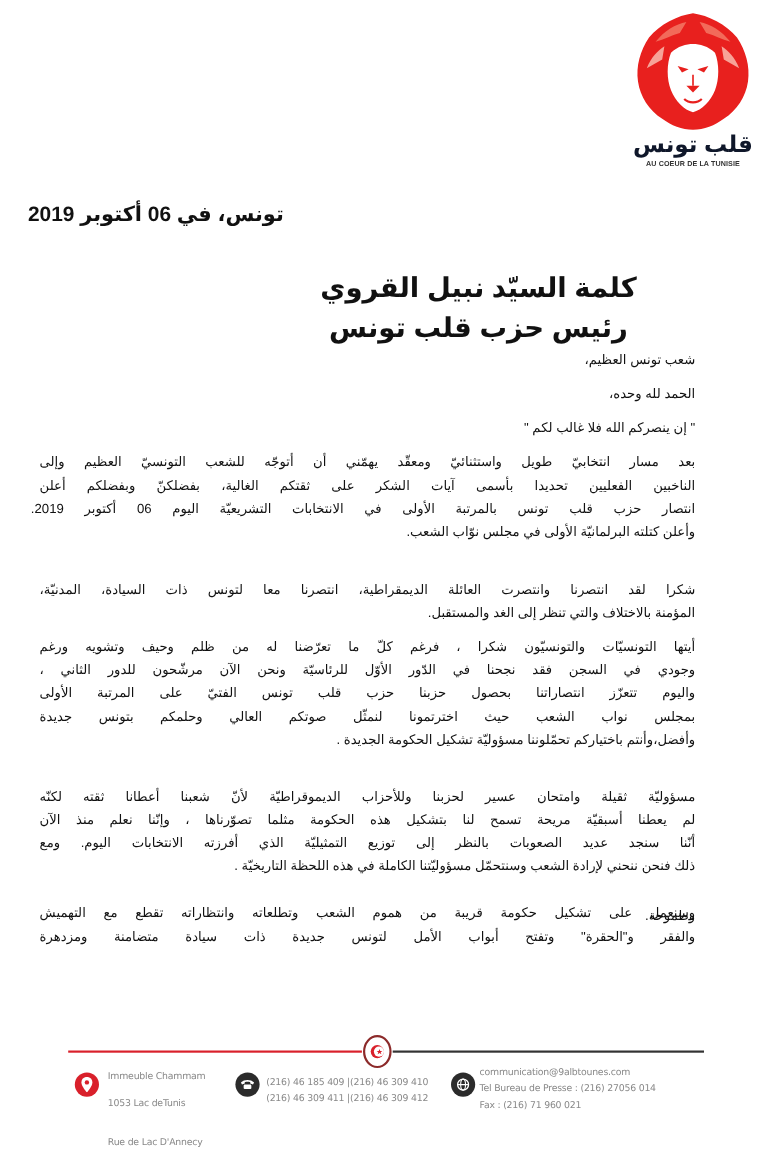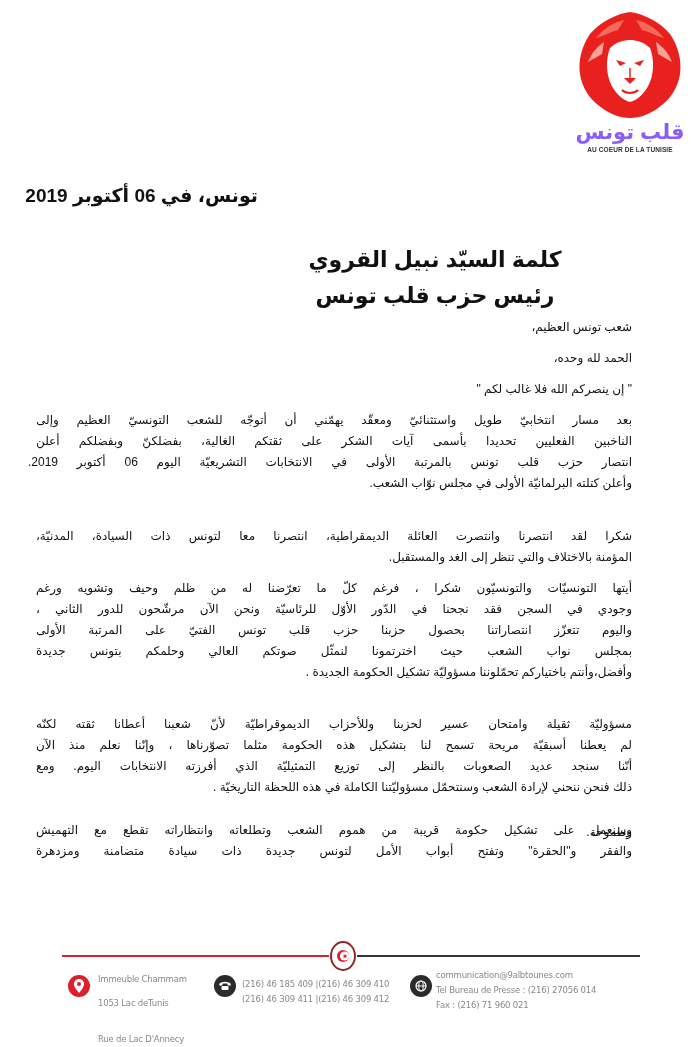"قلب تونس" .logo .brand { color: #8b5cf6 -> #0f172a }
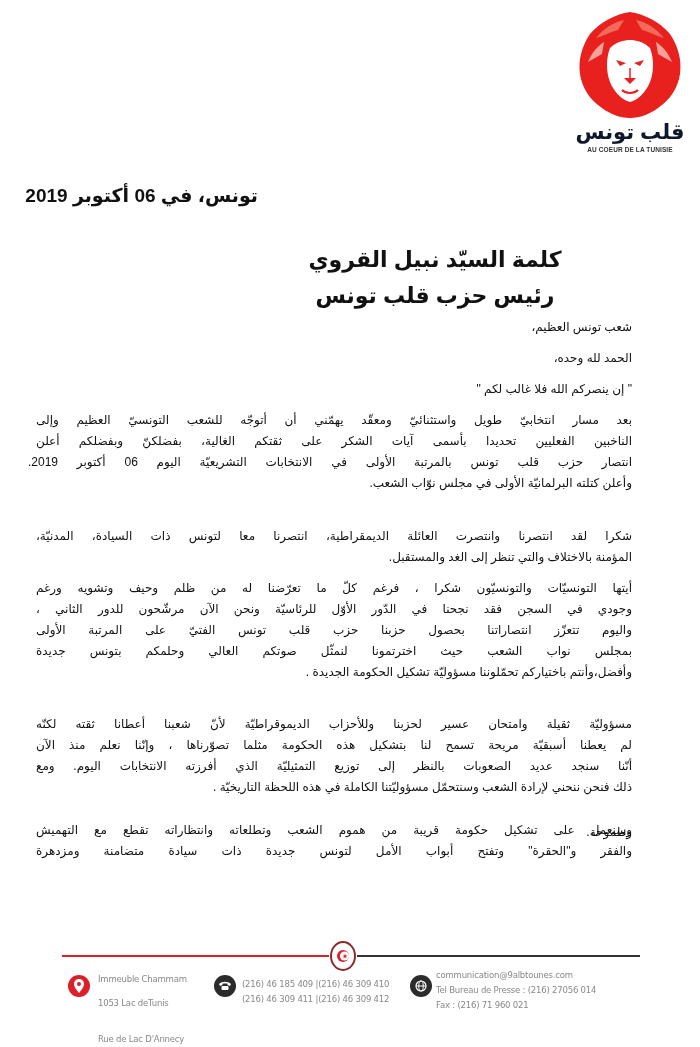"كلمة السيّد نبيل القروي" .title { font-size: 22px -> 25px }
